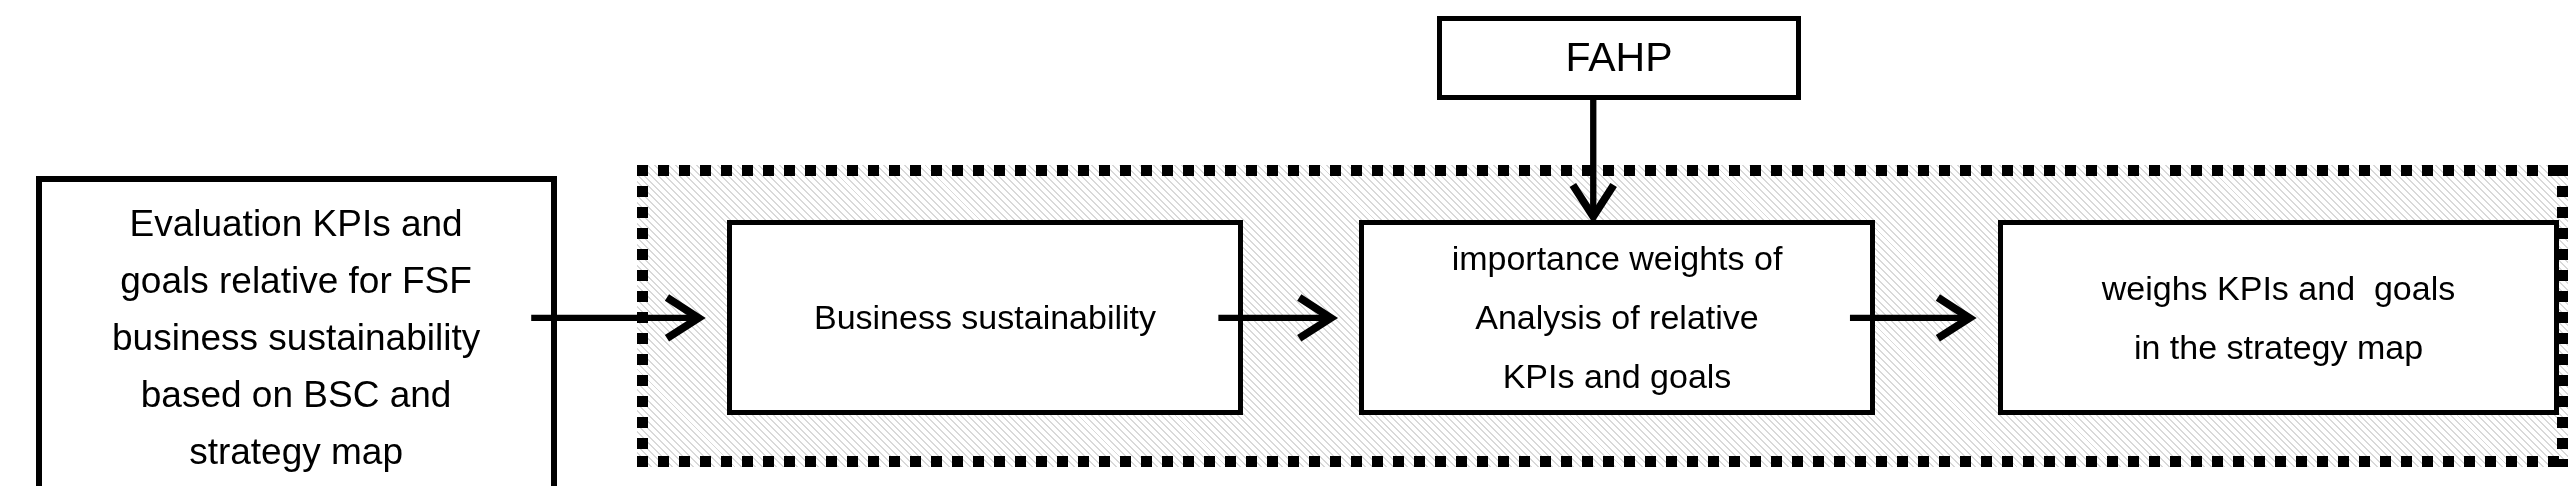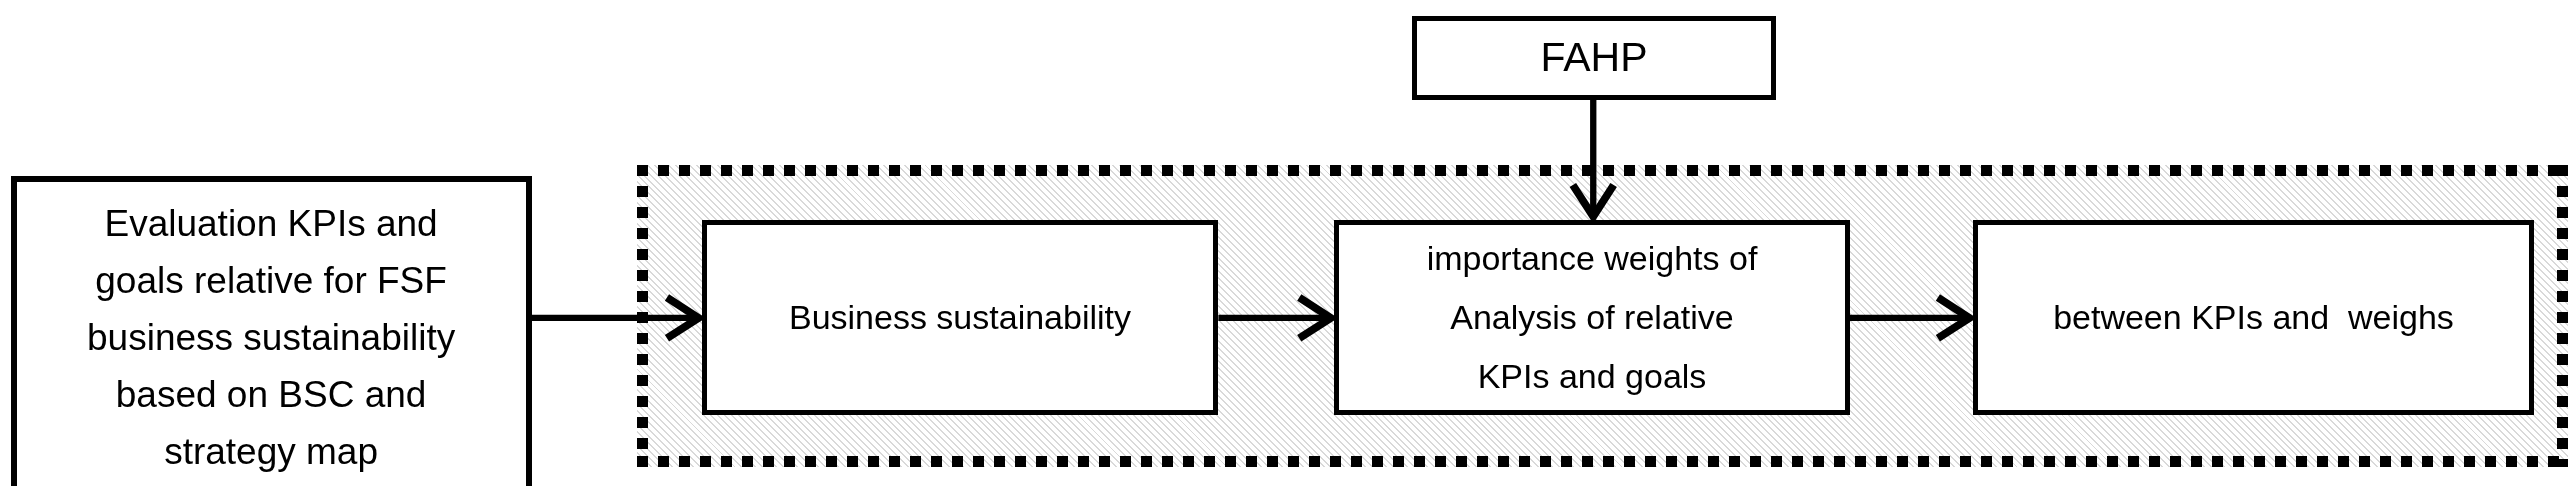"FAHP" .node { margin-left: none -> 25px }
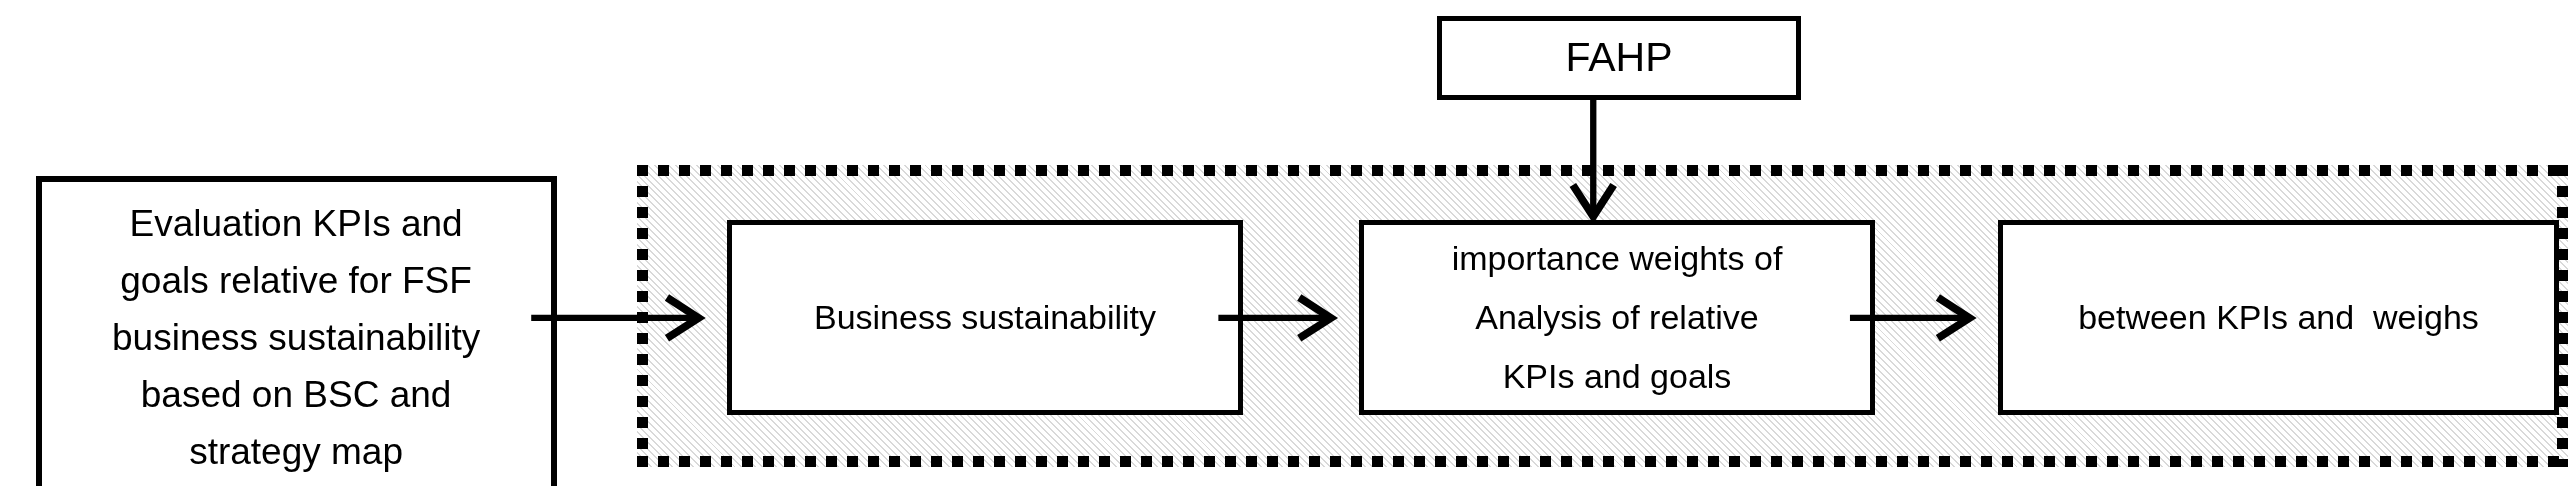"between KPIs and weighs" div.line { text: between KPIs and  weighs -> weighs KPIs and  goals }
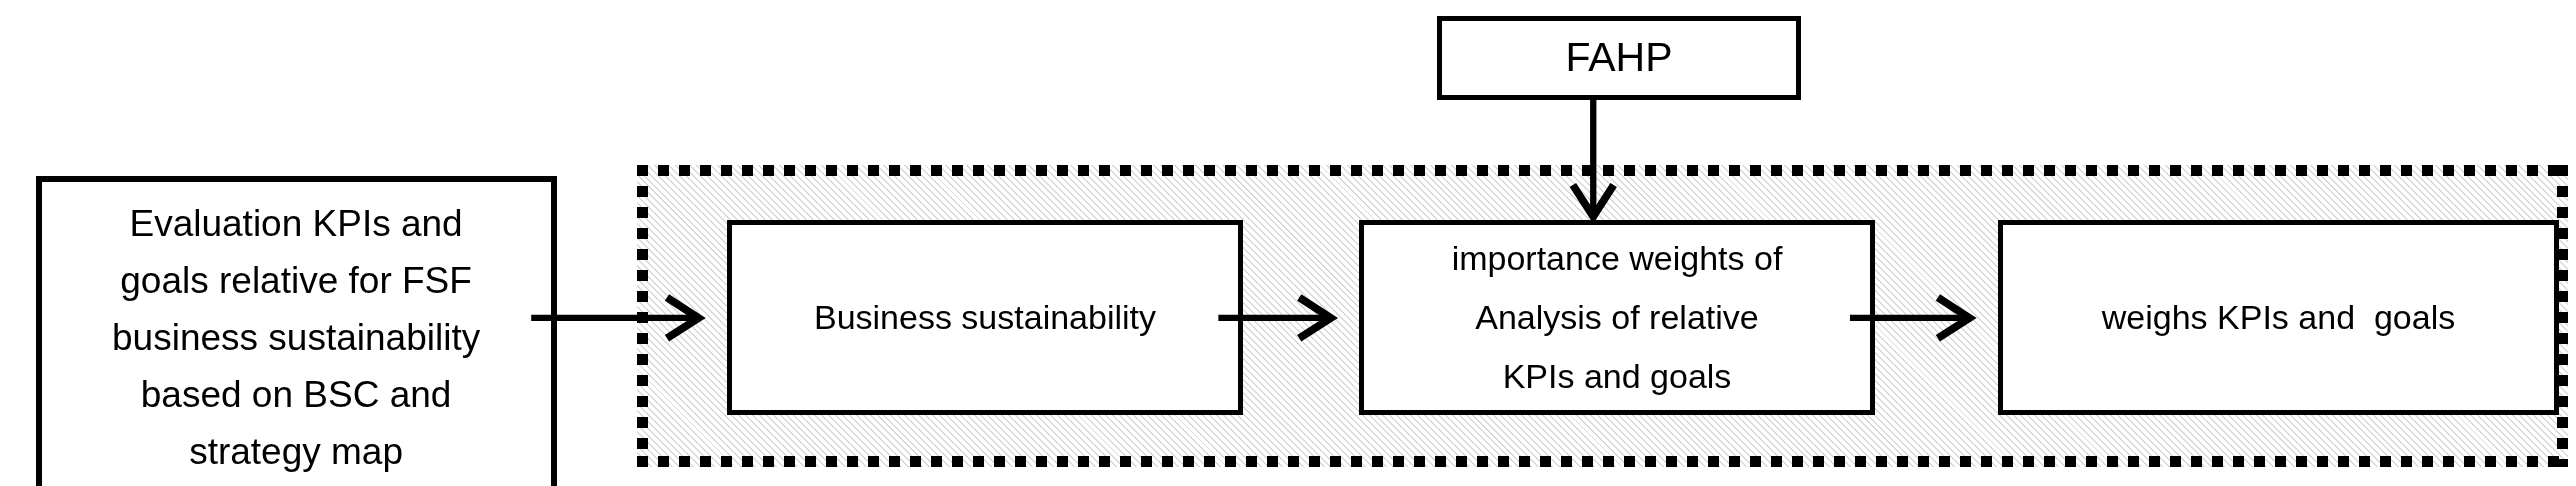"in the strategy map" div.line { html: none -> <div>in the strategy map</div> }
